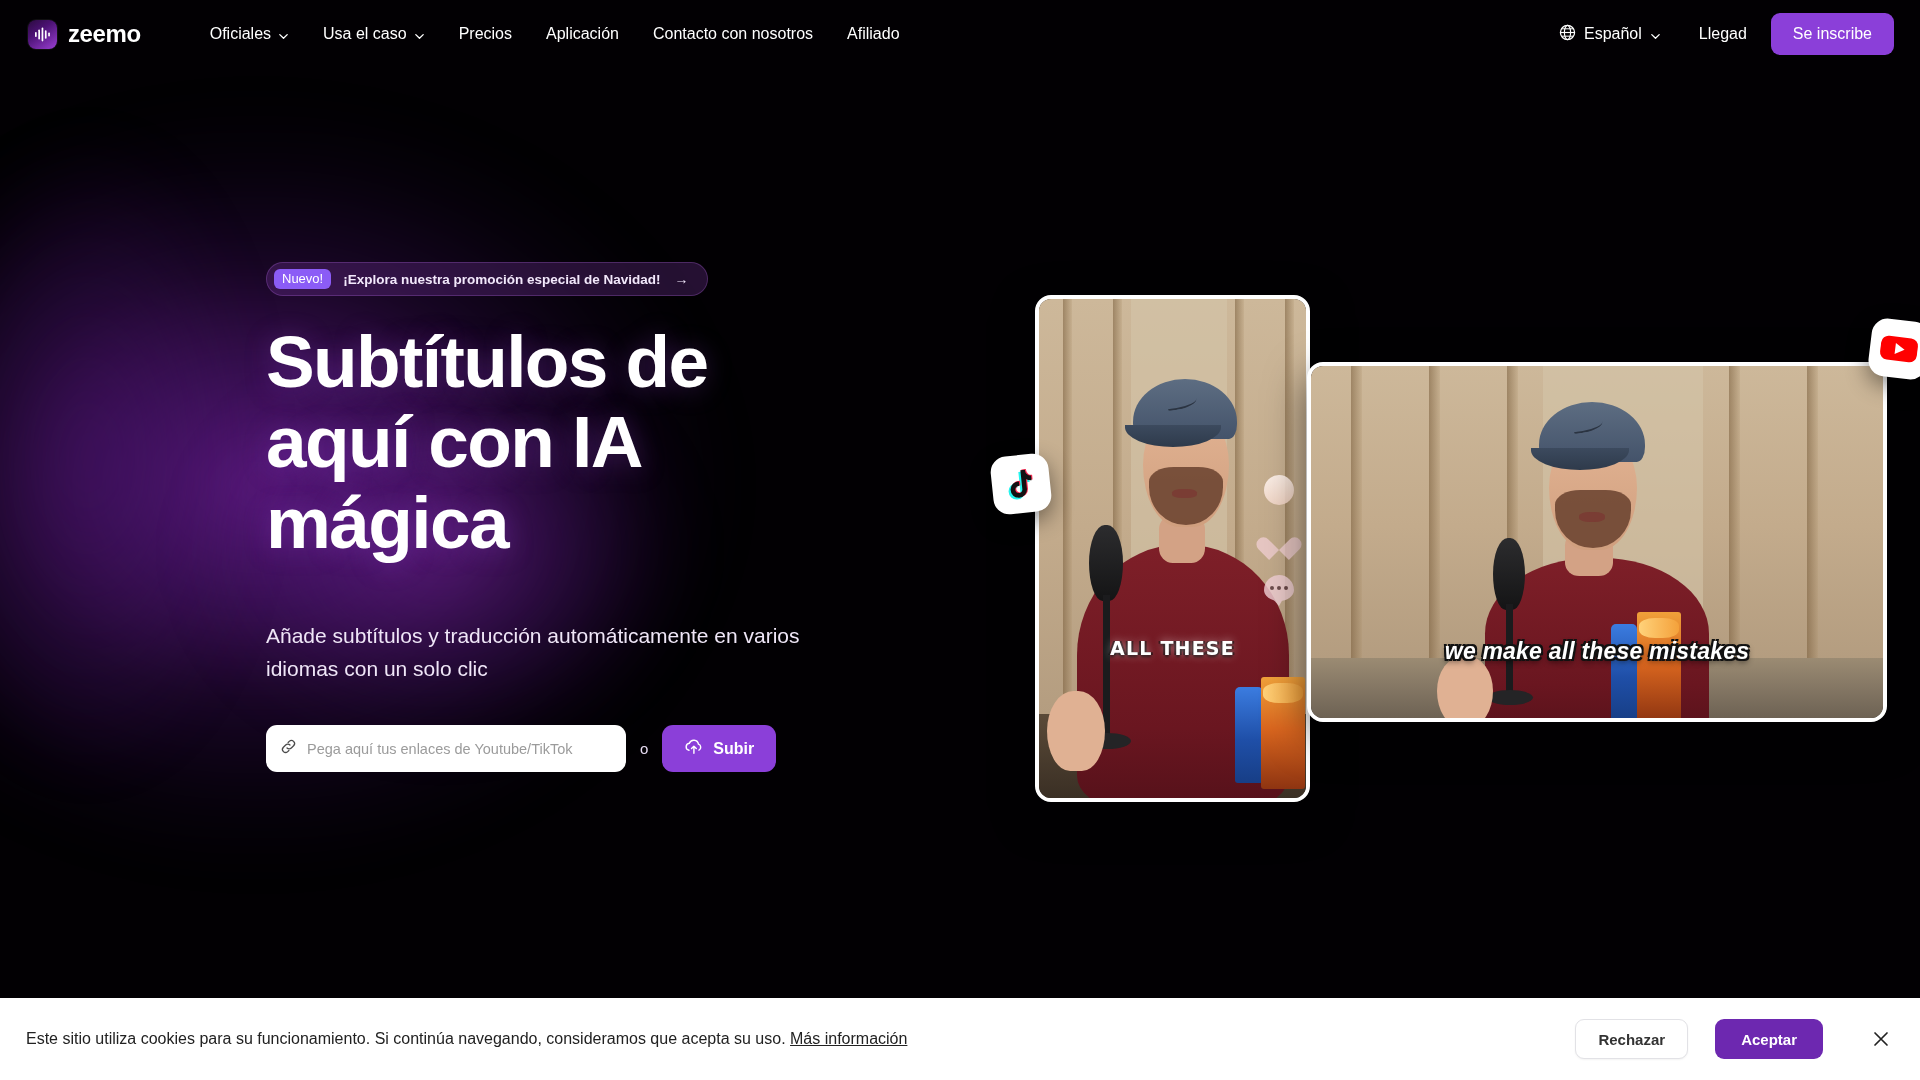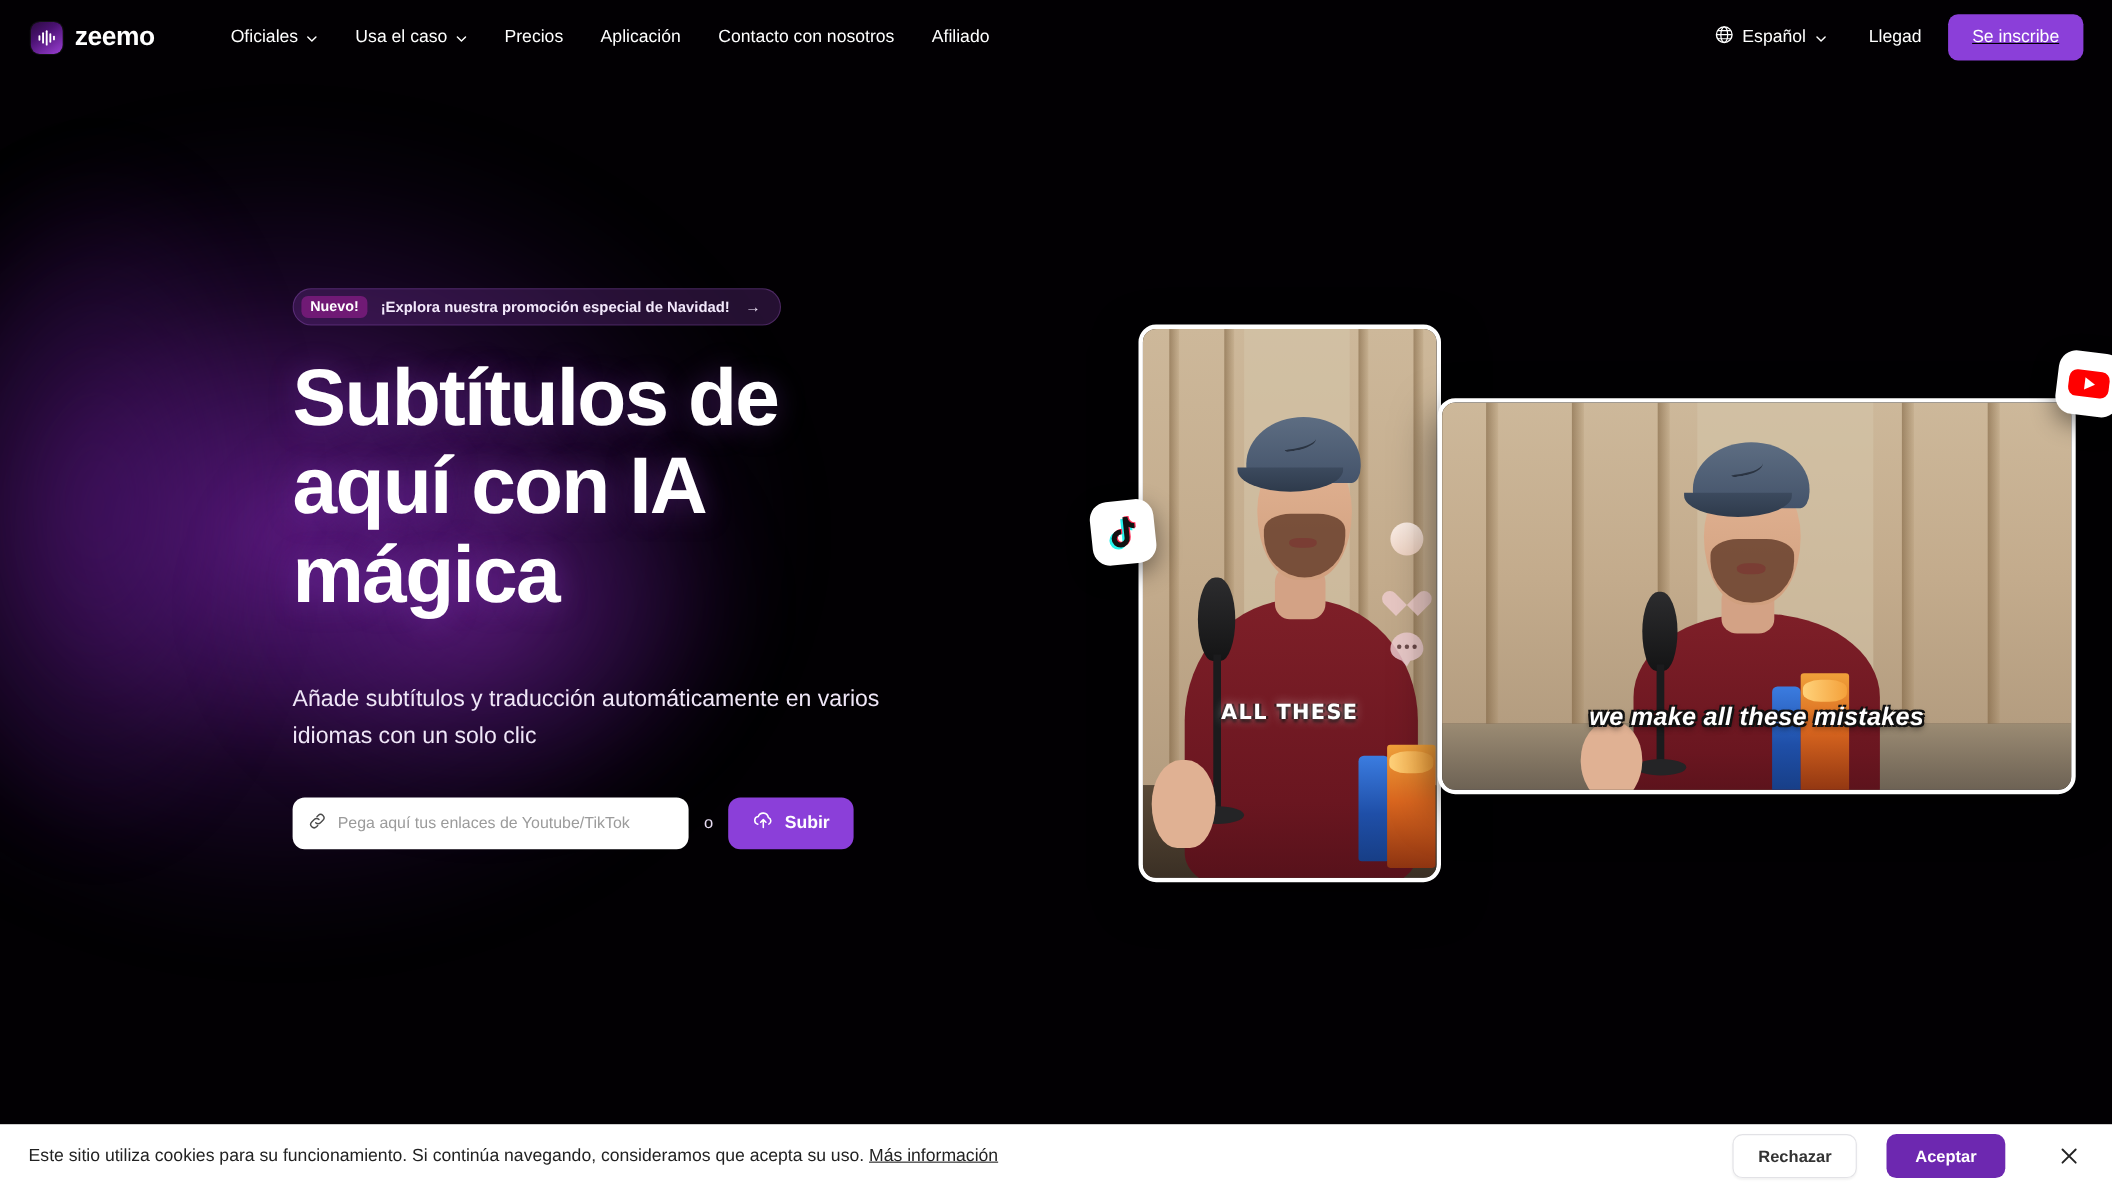"Español" .nav-right { text-decoration: underline -> none }
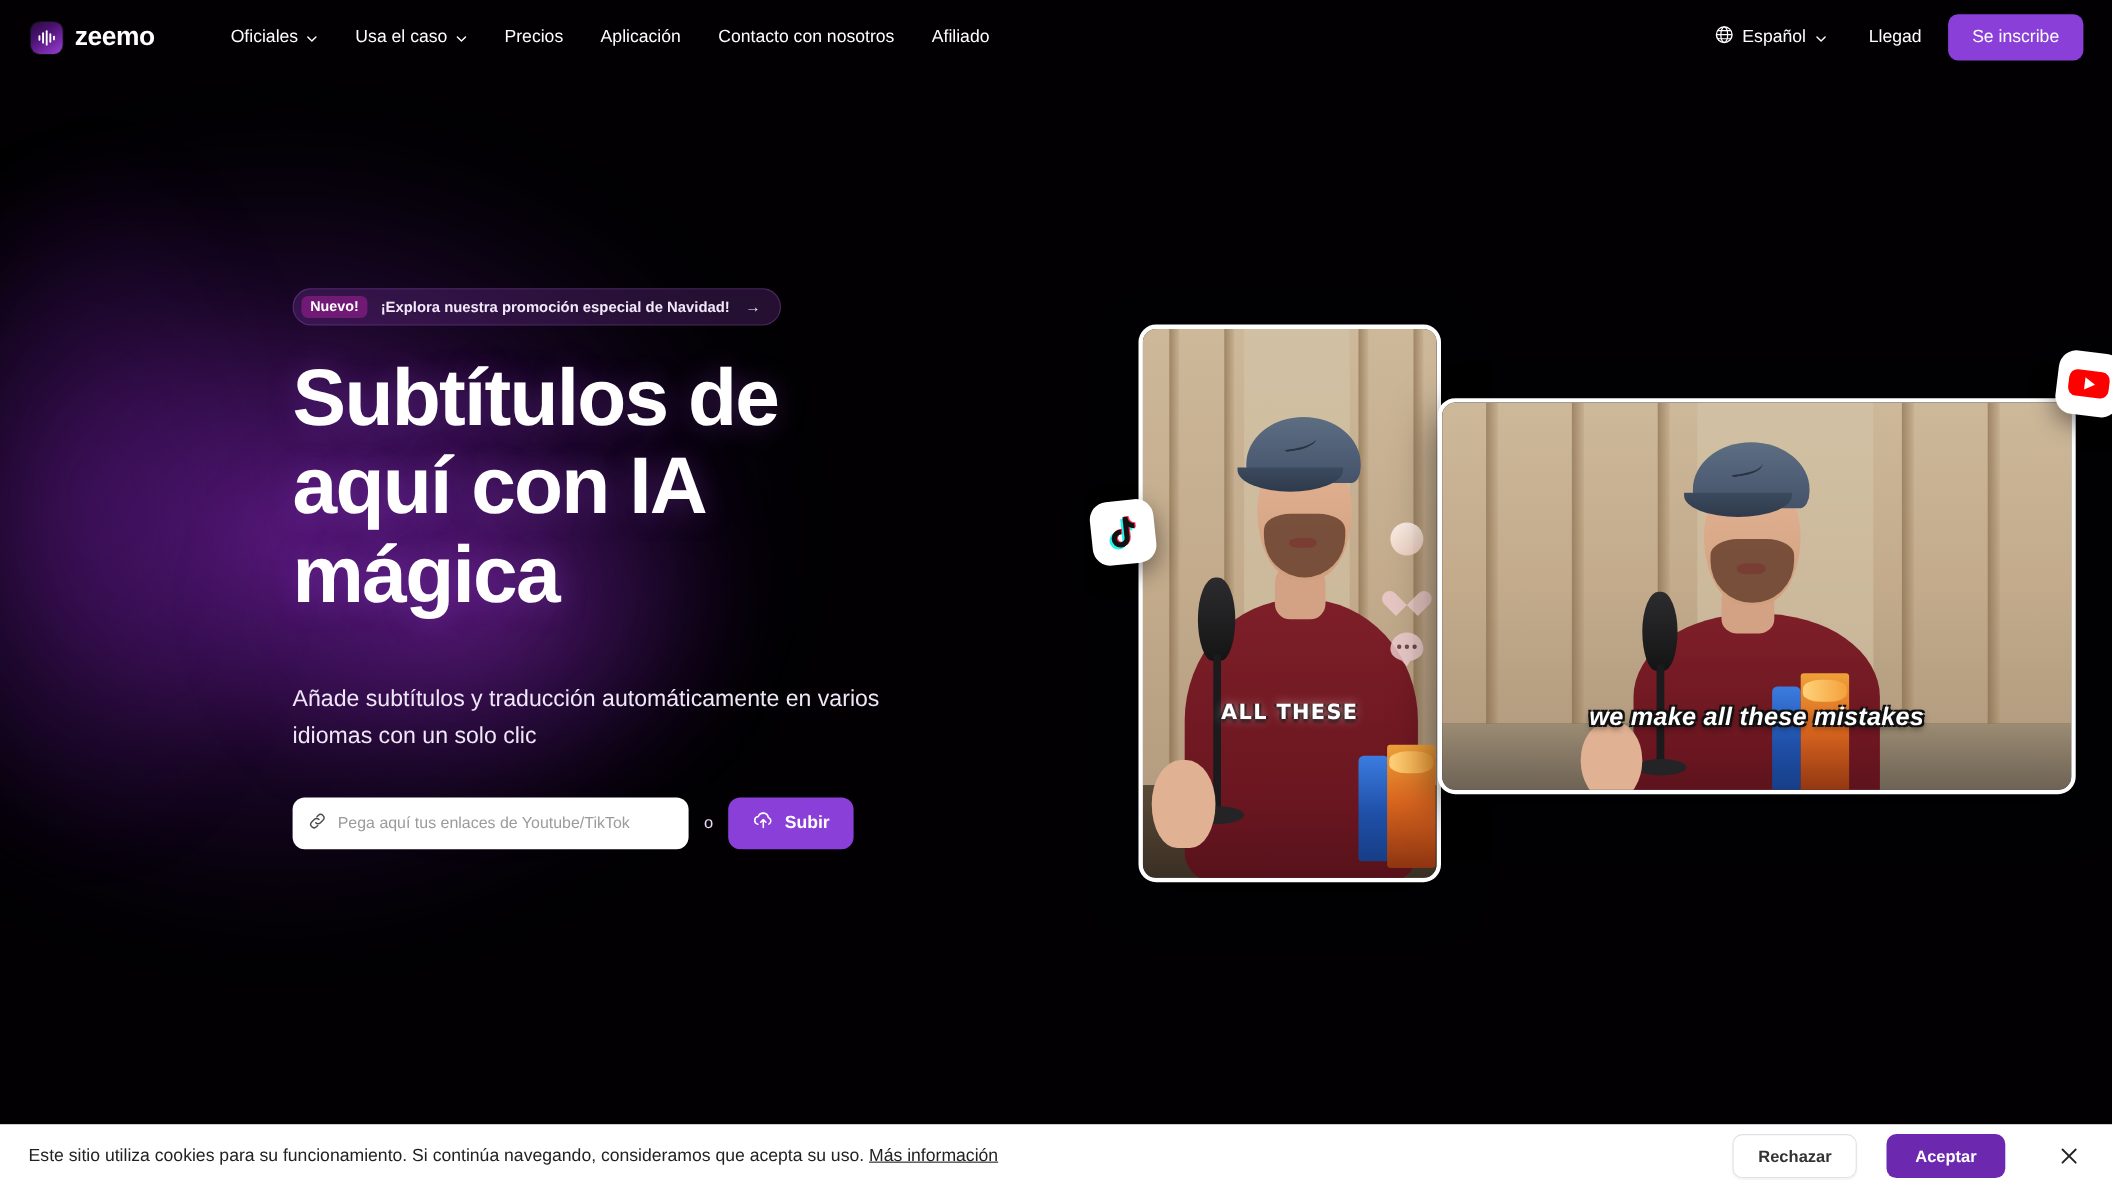"Nuevo!" .promo-tag { background: #701a75 -> #8b5cf6; font-weight: 700 -> 400 }
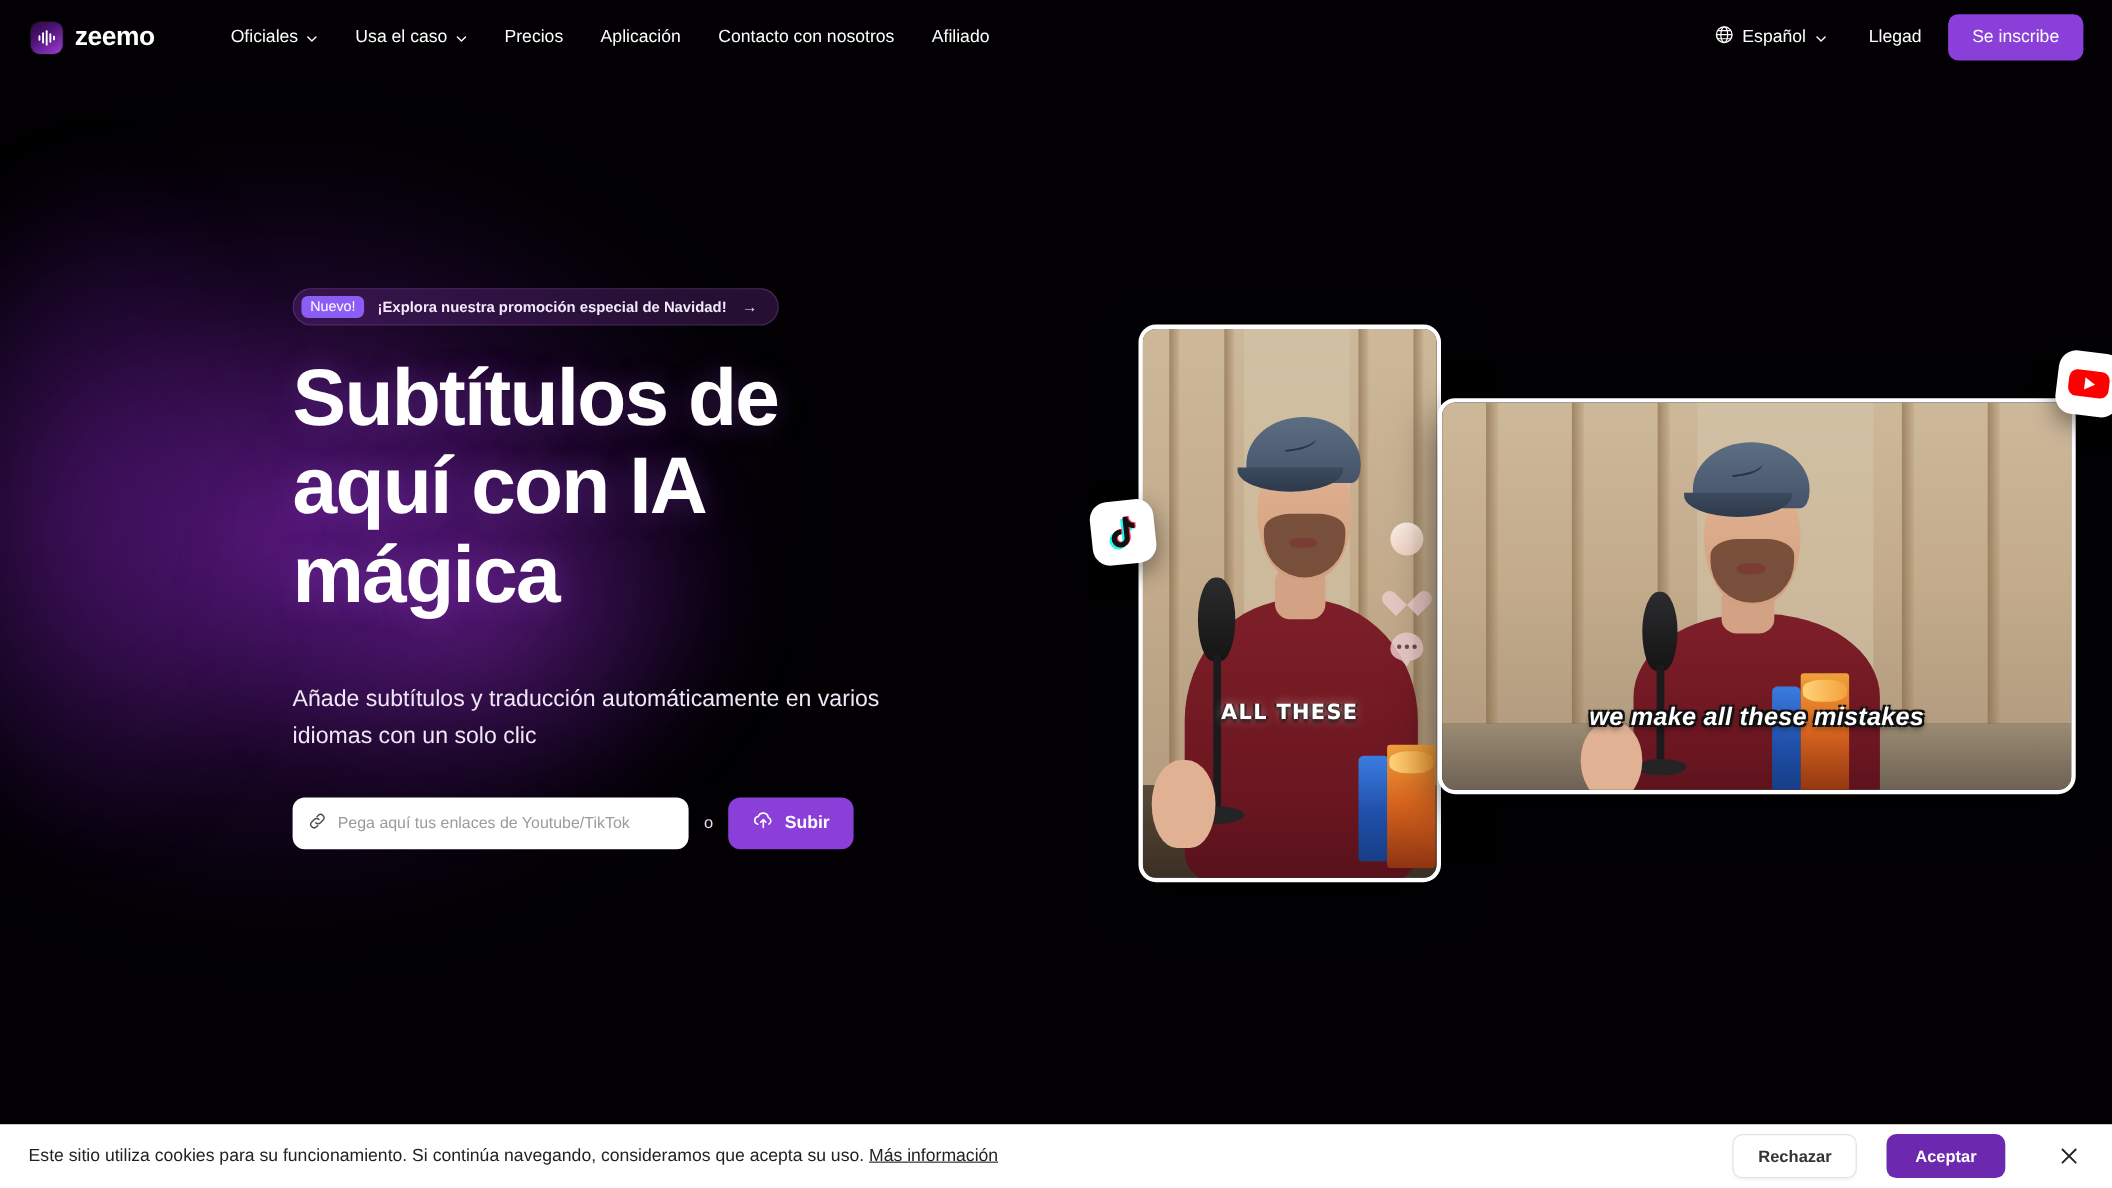"Este sitio utiliza cookies para" .cookie { height: 58px -> 82px }
